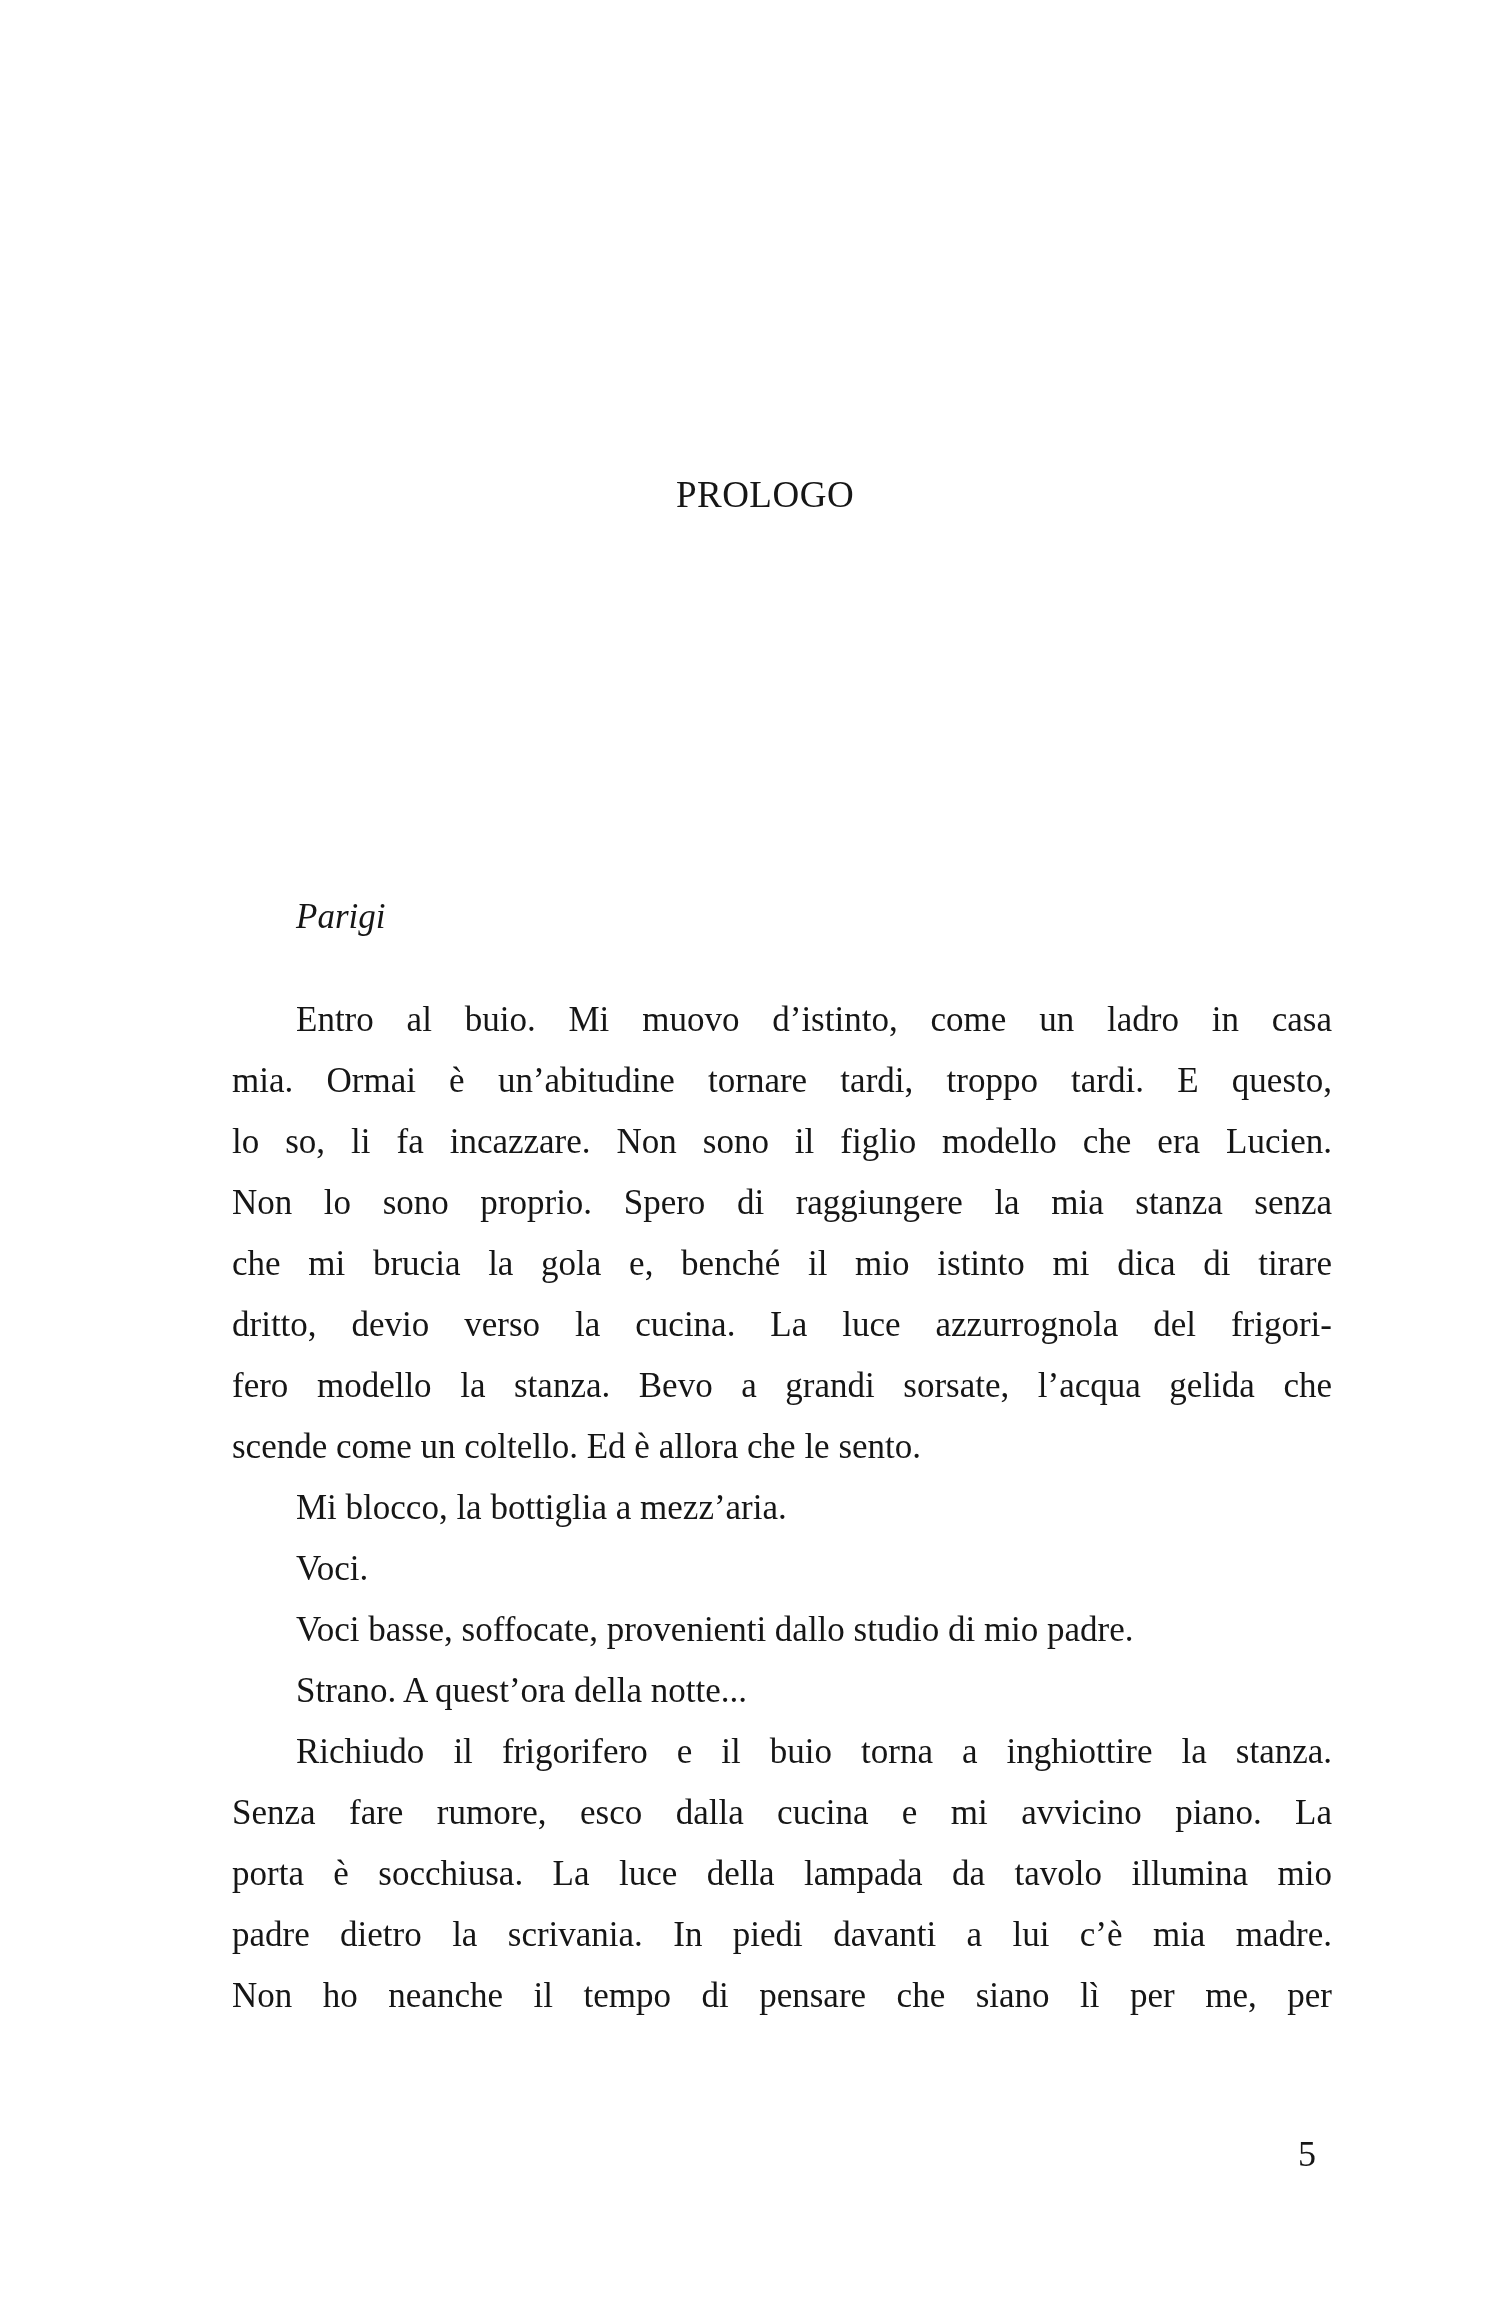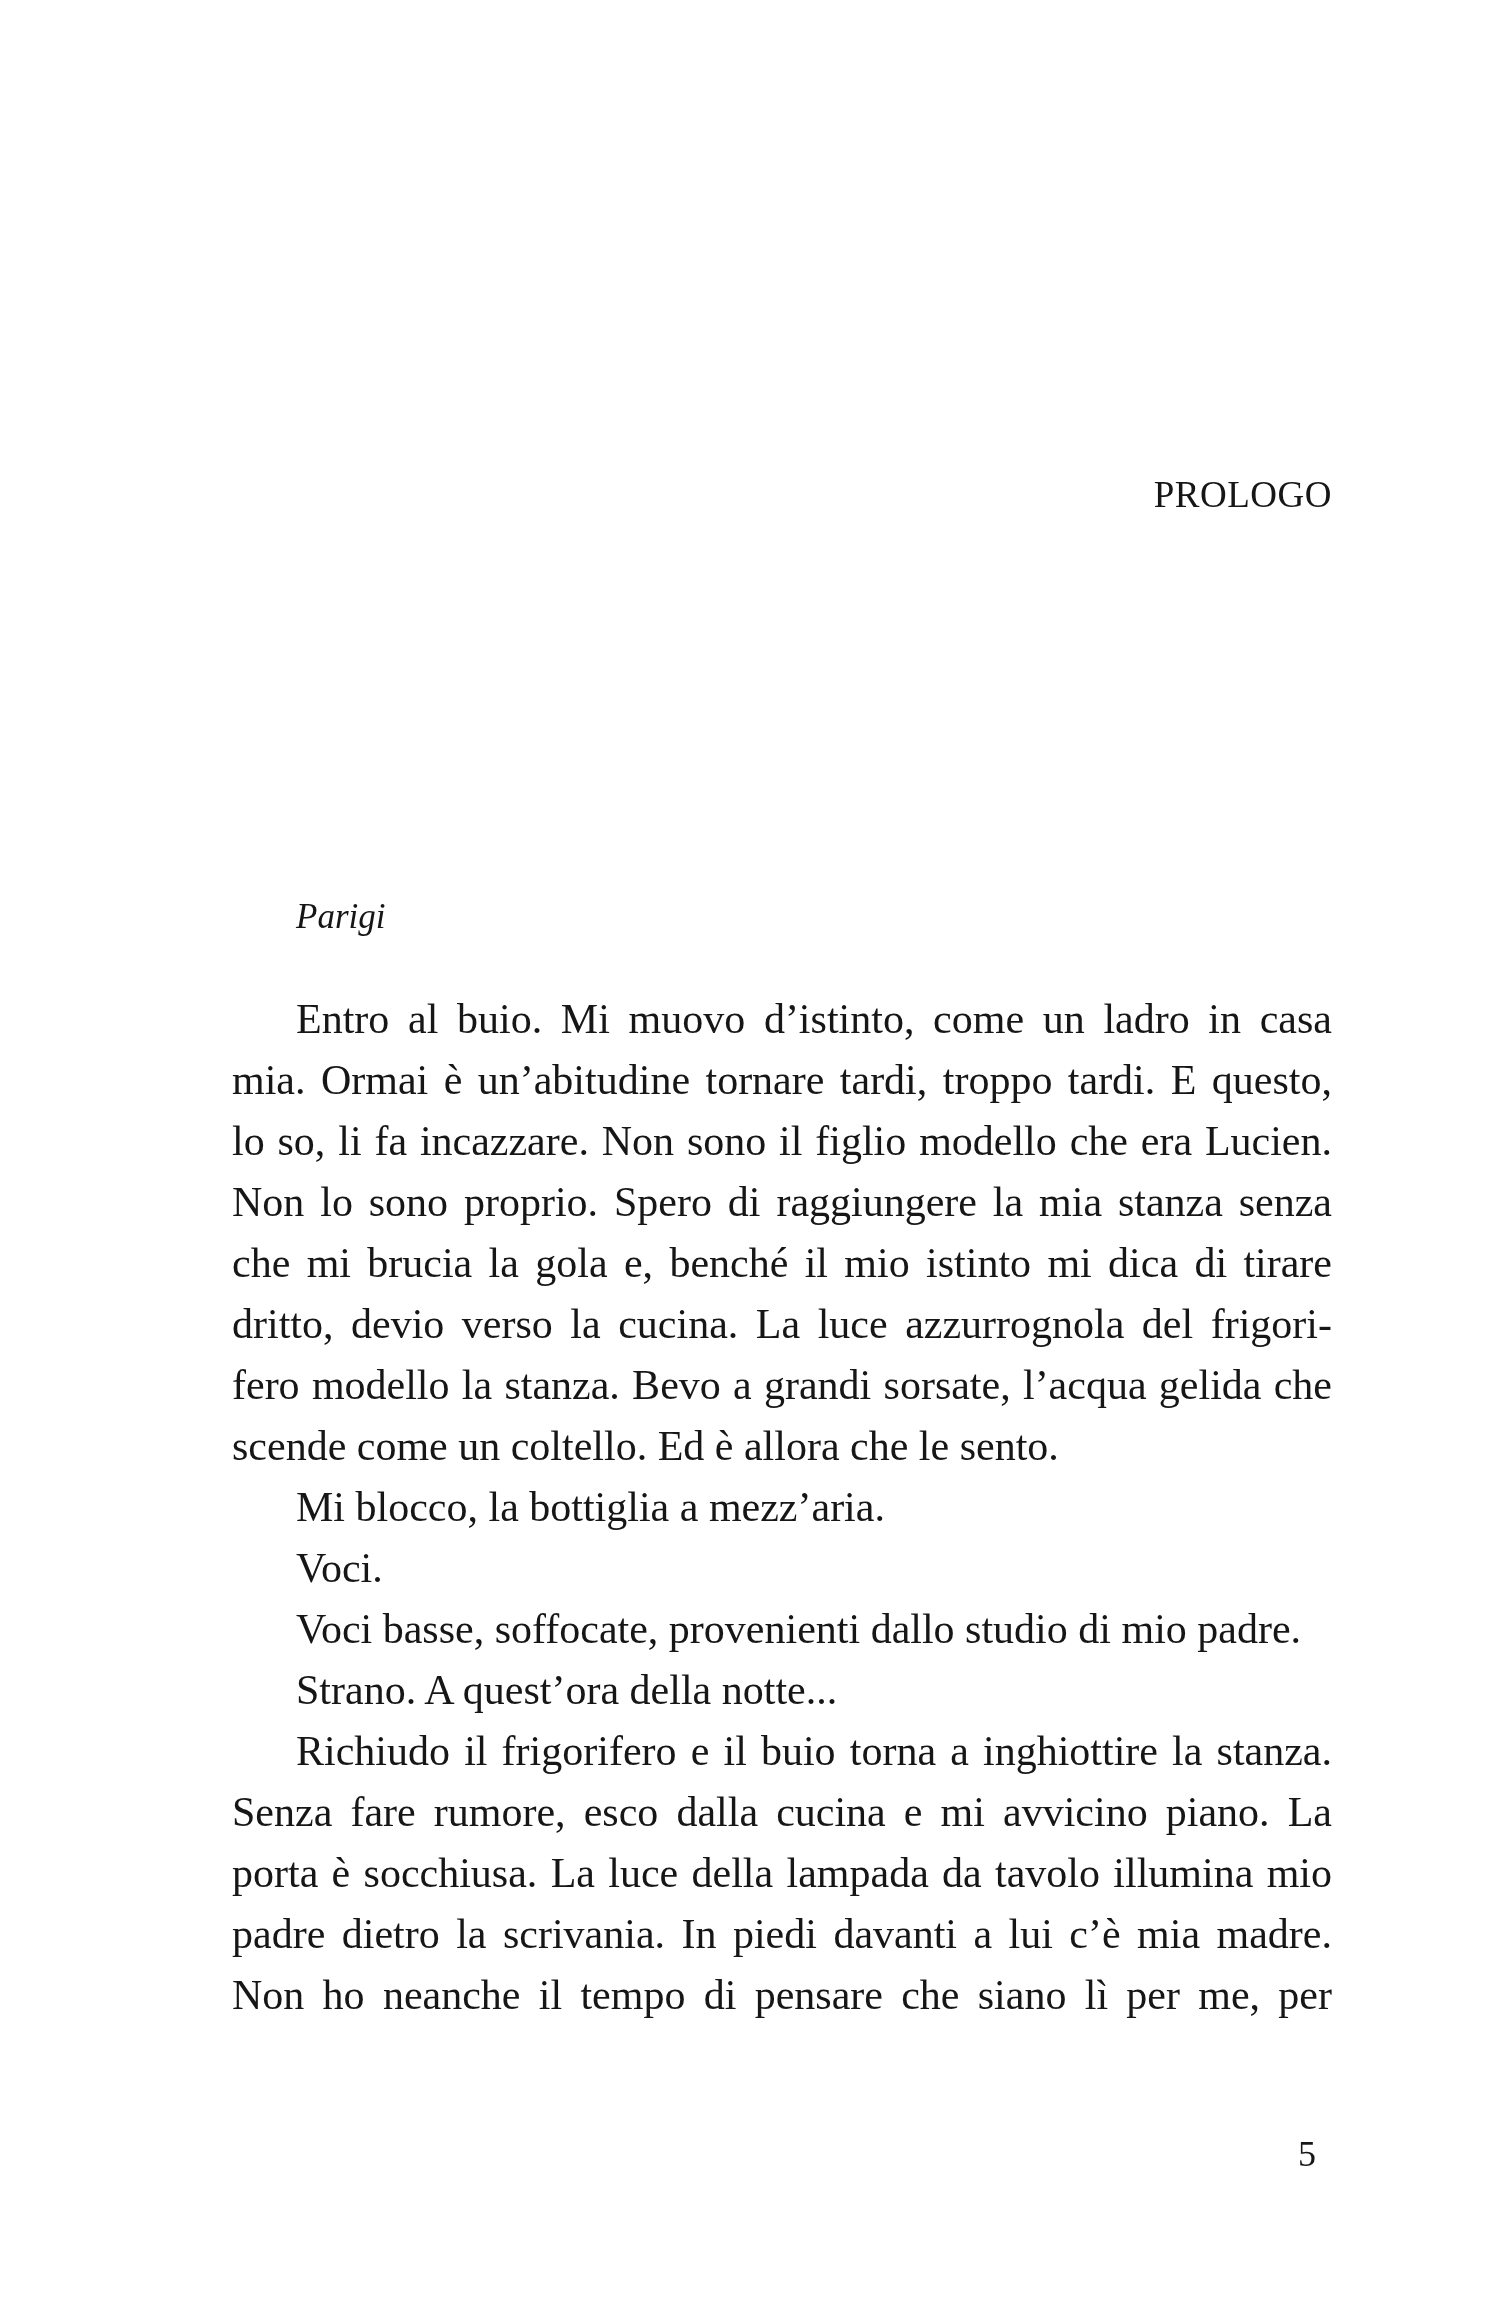"PROLOGO" .heading { left: 232px -> 215px; text-align: right -> center }
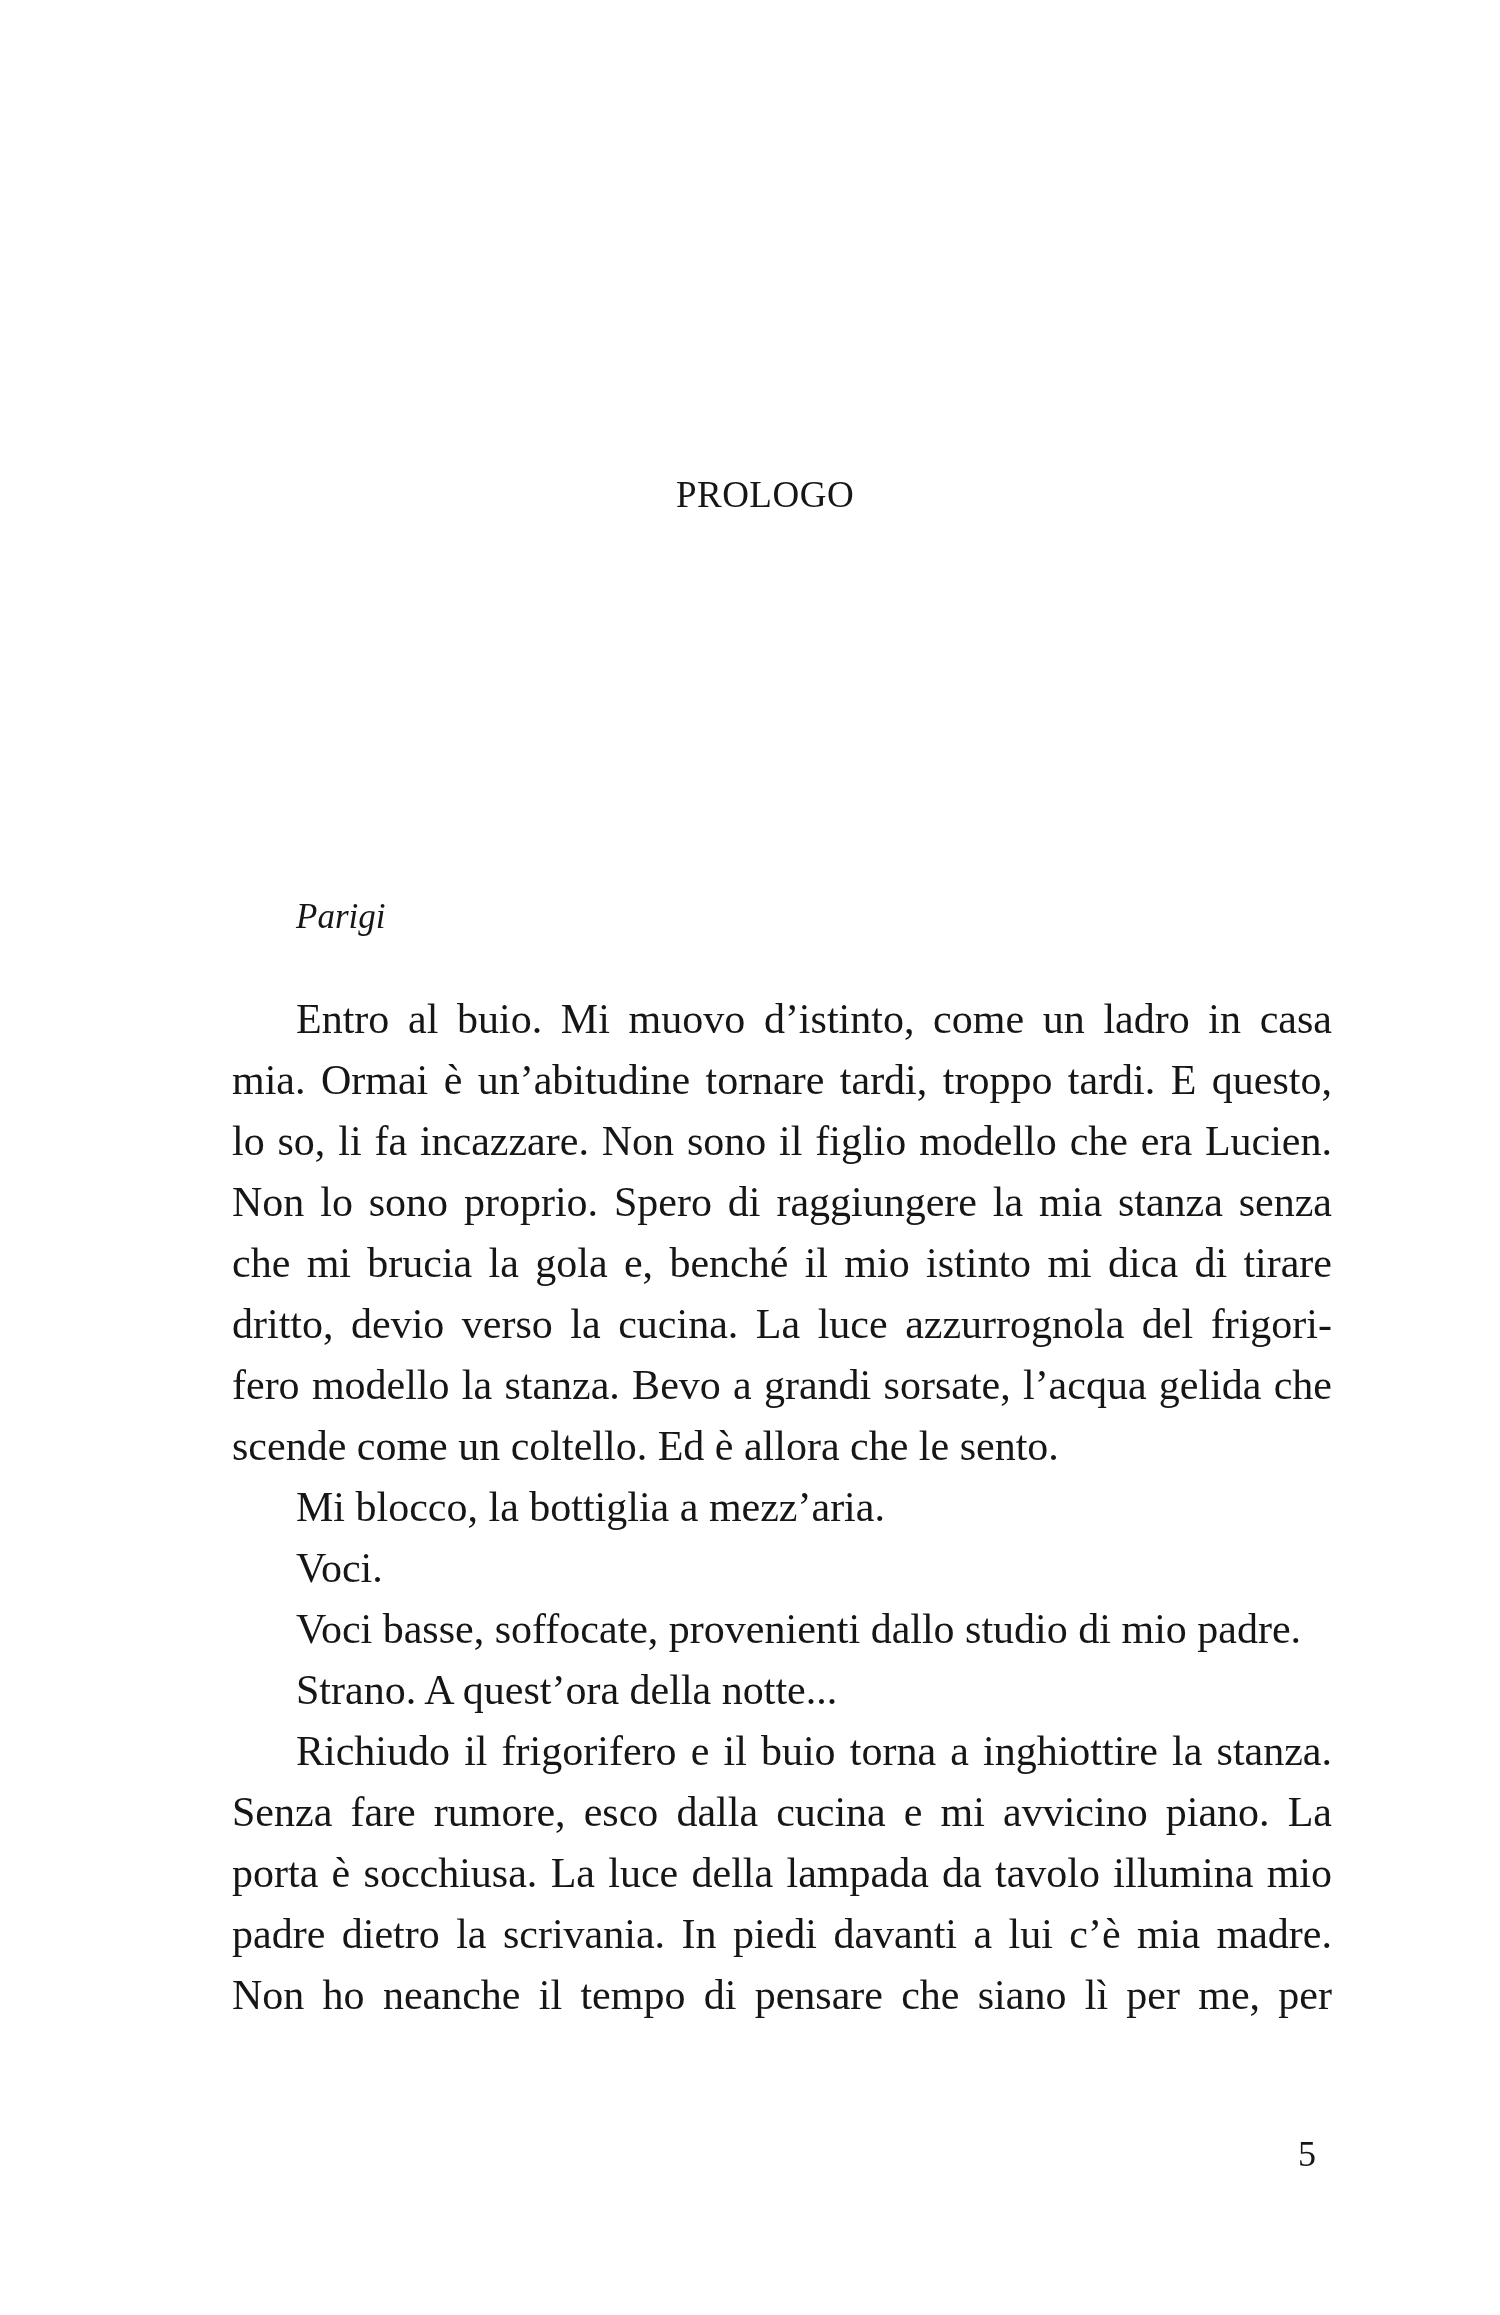"Entro al buio. Mi muovo" .body-text { font-size: 42px -> 35px }
